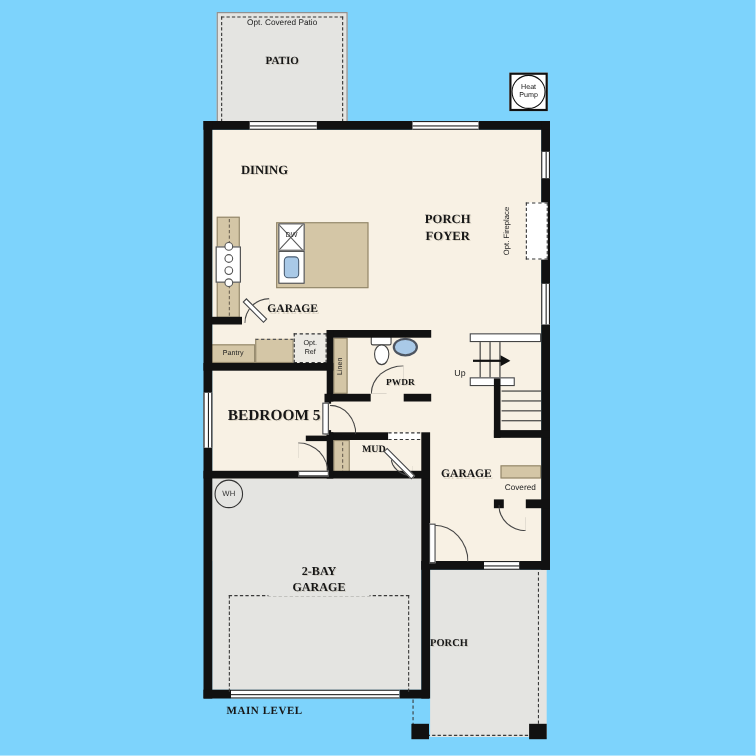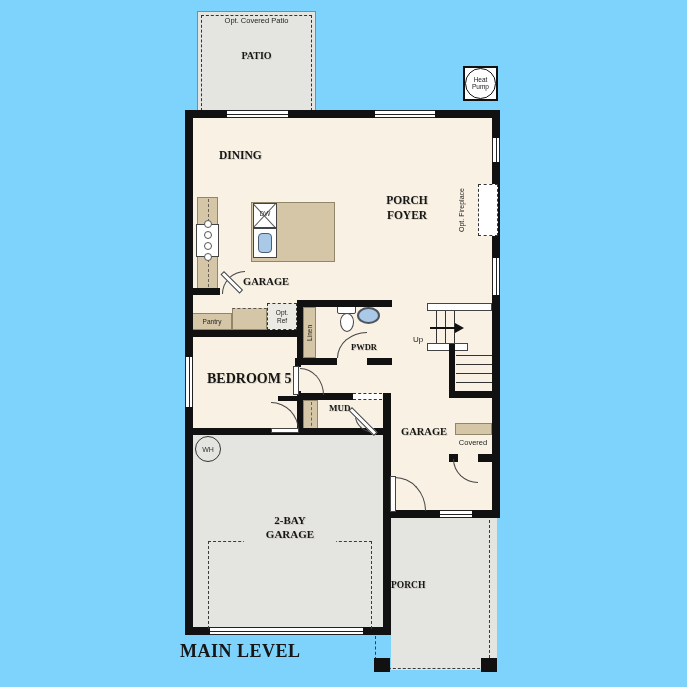"MAIN LEVEL" div.lbl { font-size: 18px -> 10px; left: 180px -> 206px }
